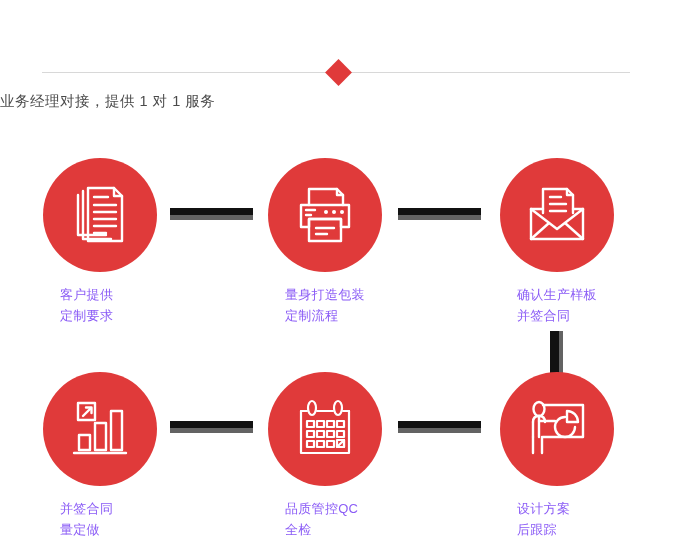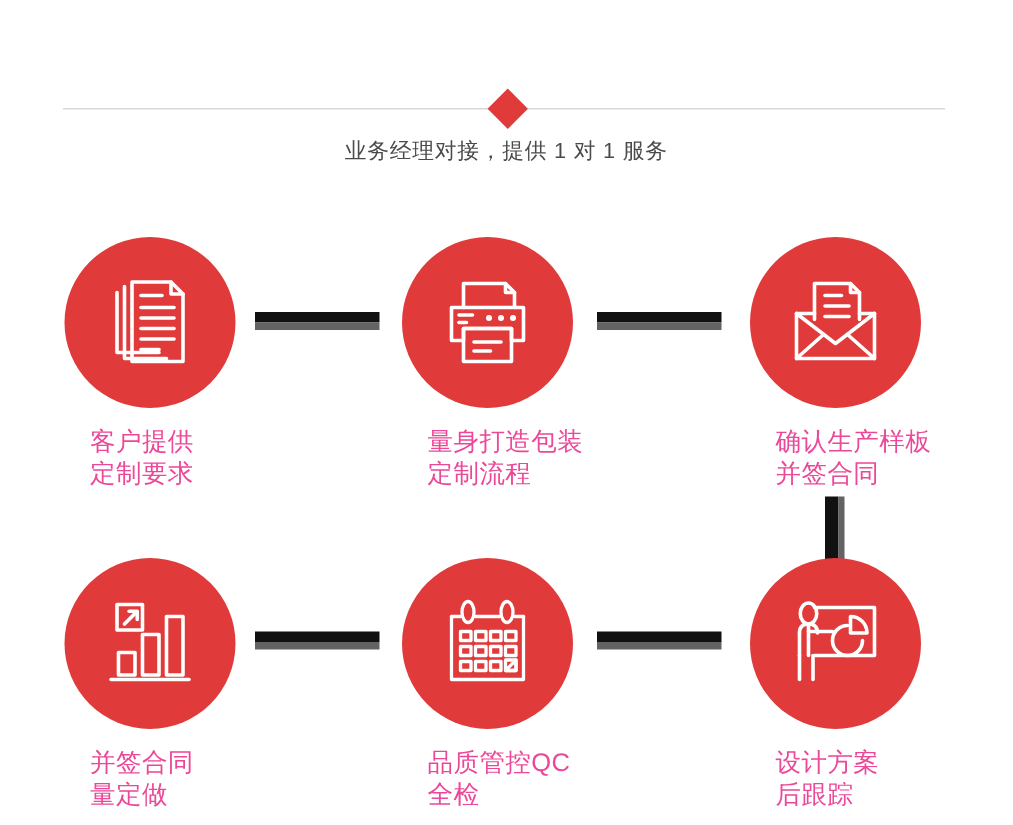"业务经理对接，提供 1 对 1 服务" .subtitle { text-align: center -> none }
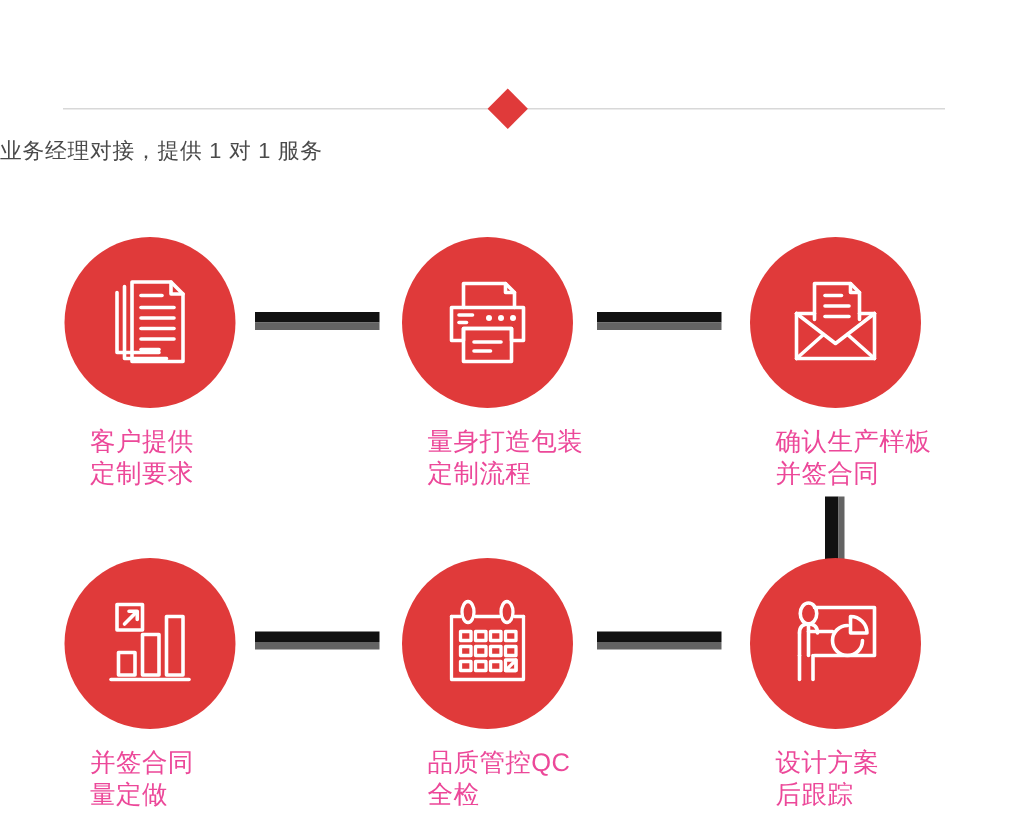"客户提供" .step-label { color: #ec4899 -> #8b5cf6; font-size: 17px -> 13px }
